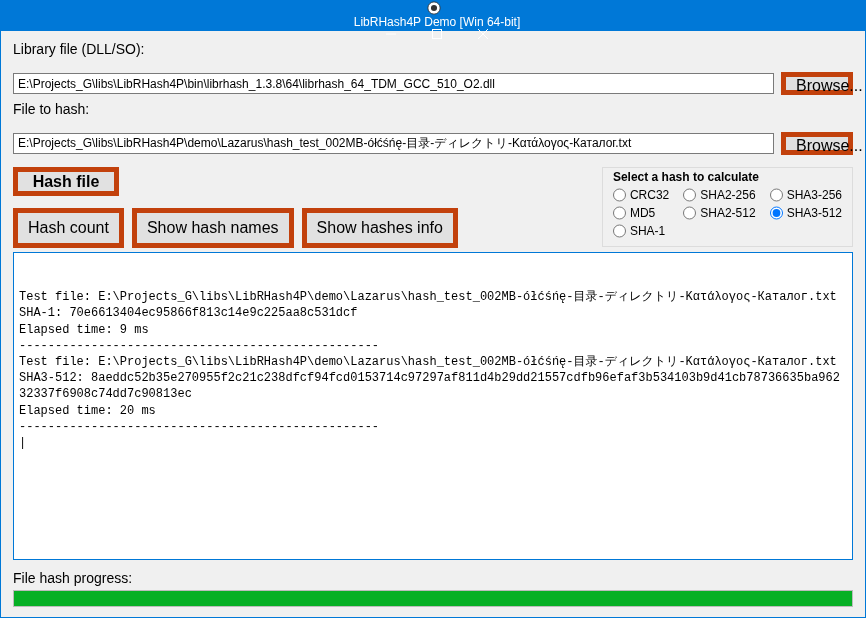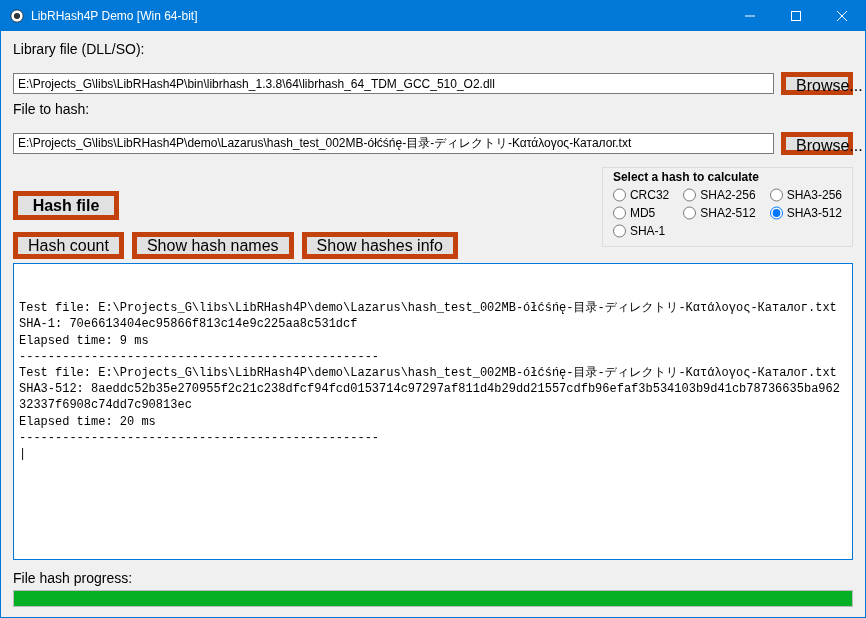"LibRHash4P Demo [Win 64-bit]" .titlebar { flex-direction: none -> column }
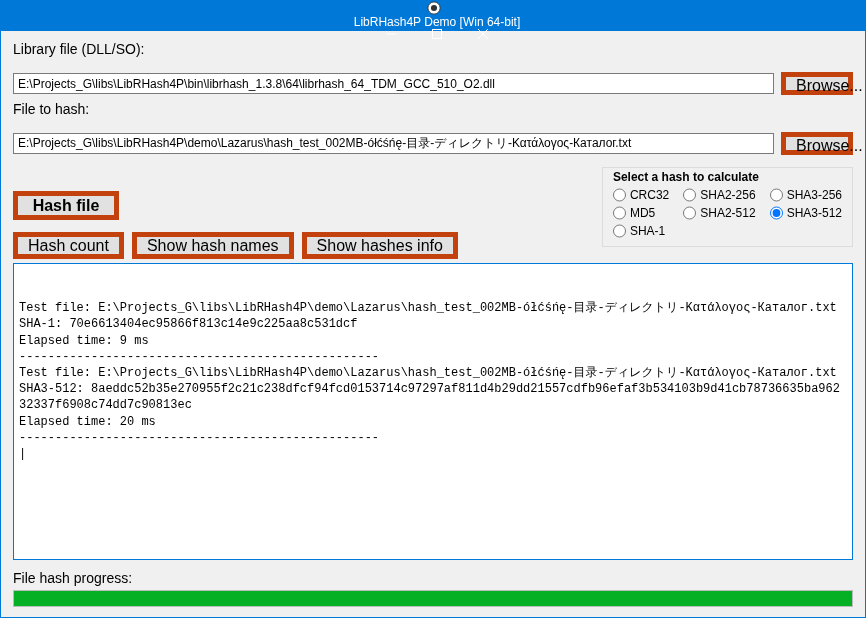"Hash file" .left-buttons { margin-top: 24px -> none }
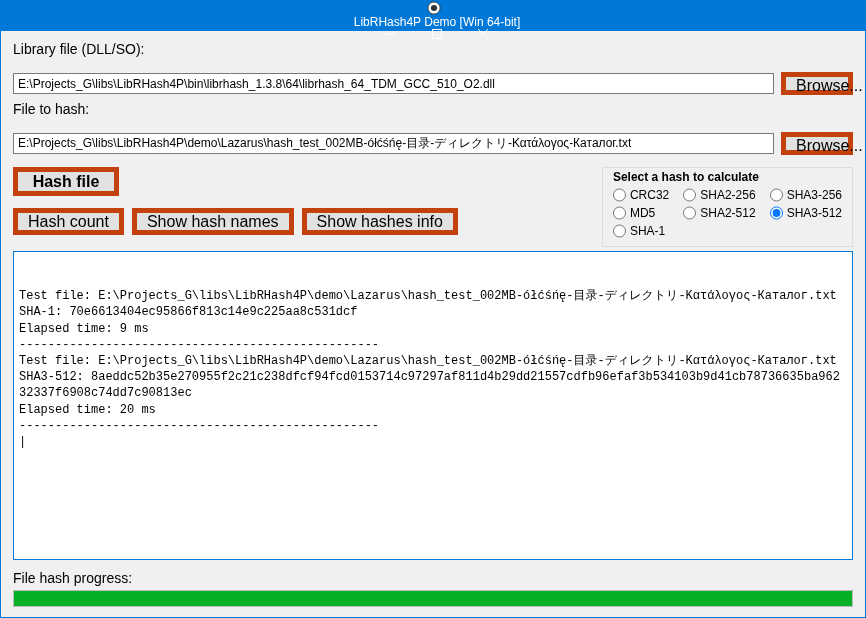"Hash count" .small-btns .btn { height: 27px -> 40px }
